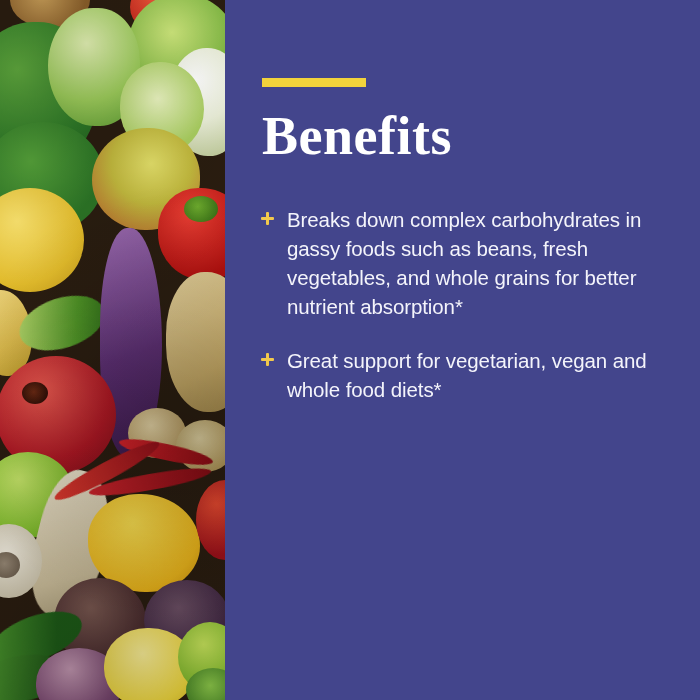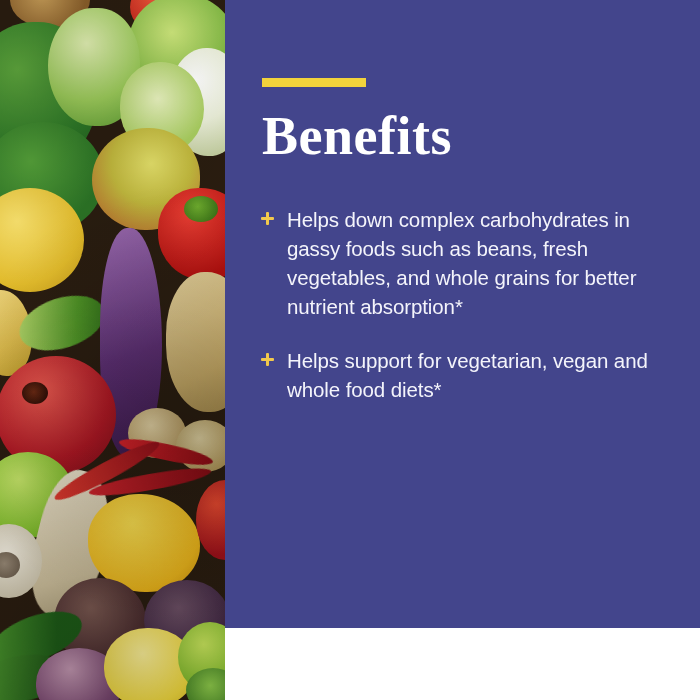"Benefits" .content-panel { height: 628px -> 700px }
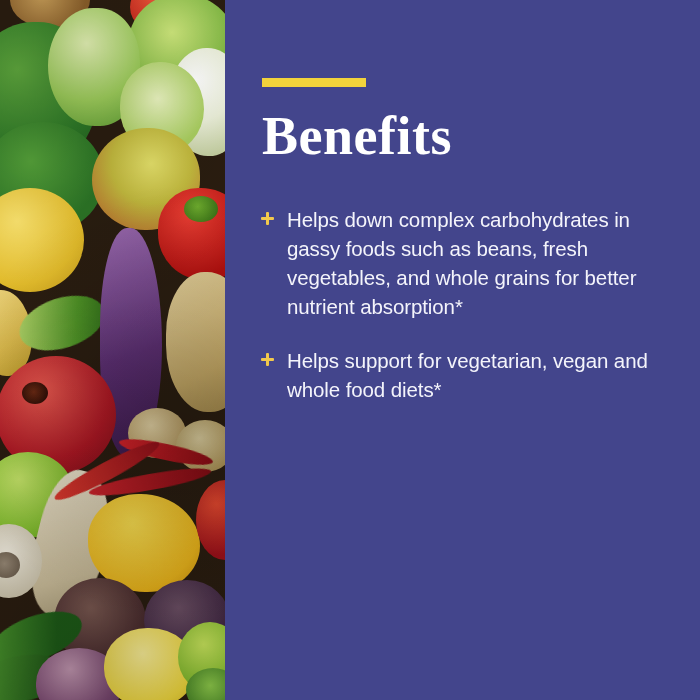"Helps down complex carbohydrates in" span.benefit-text { text: Helps -> Breaks }
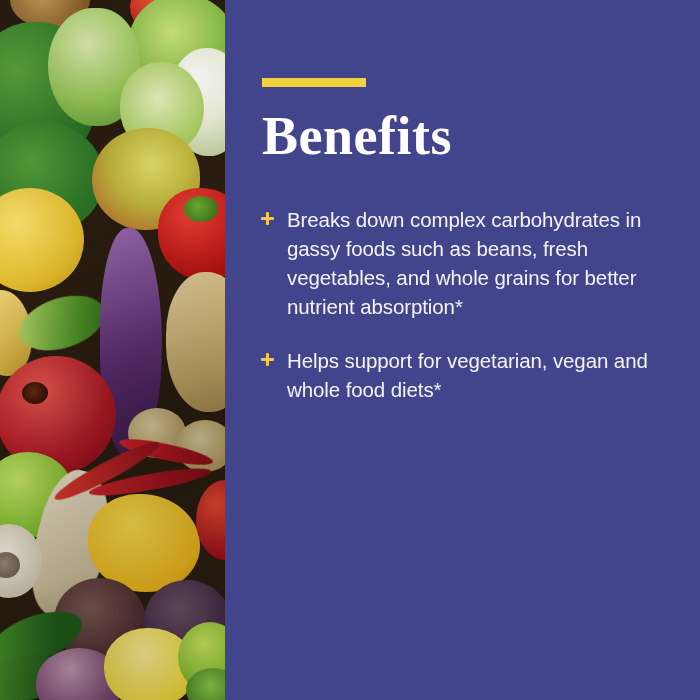"Helps support for vegetarian, vegan" span.benefit-text { text: Helps -> Great }
